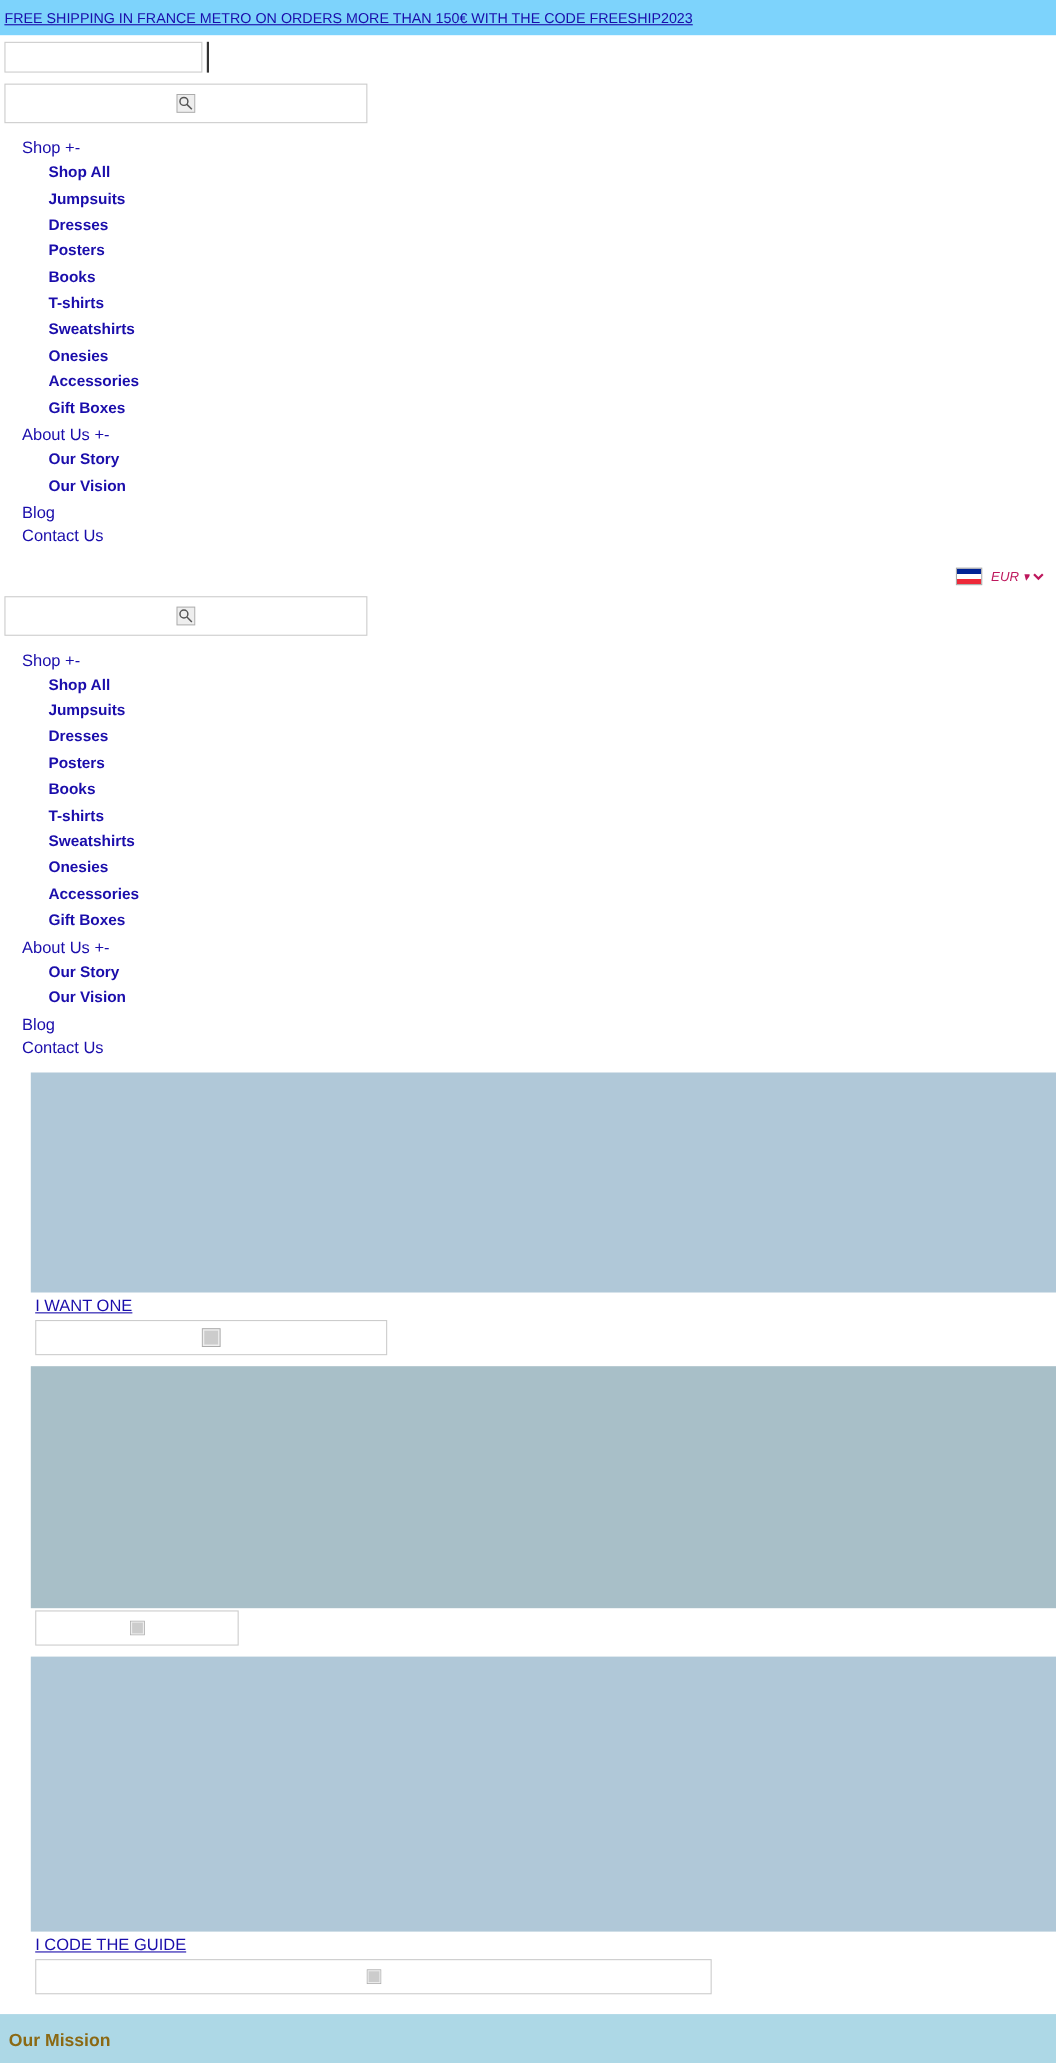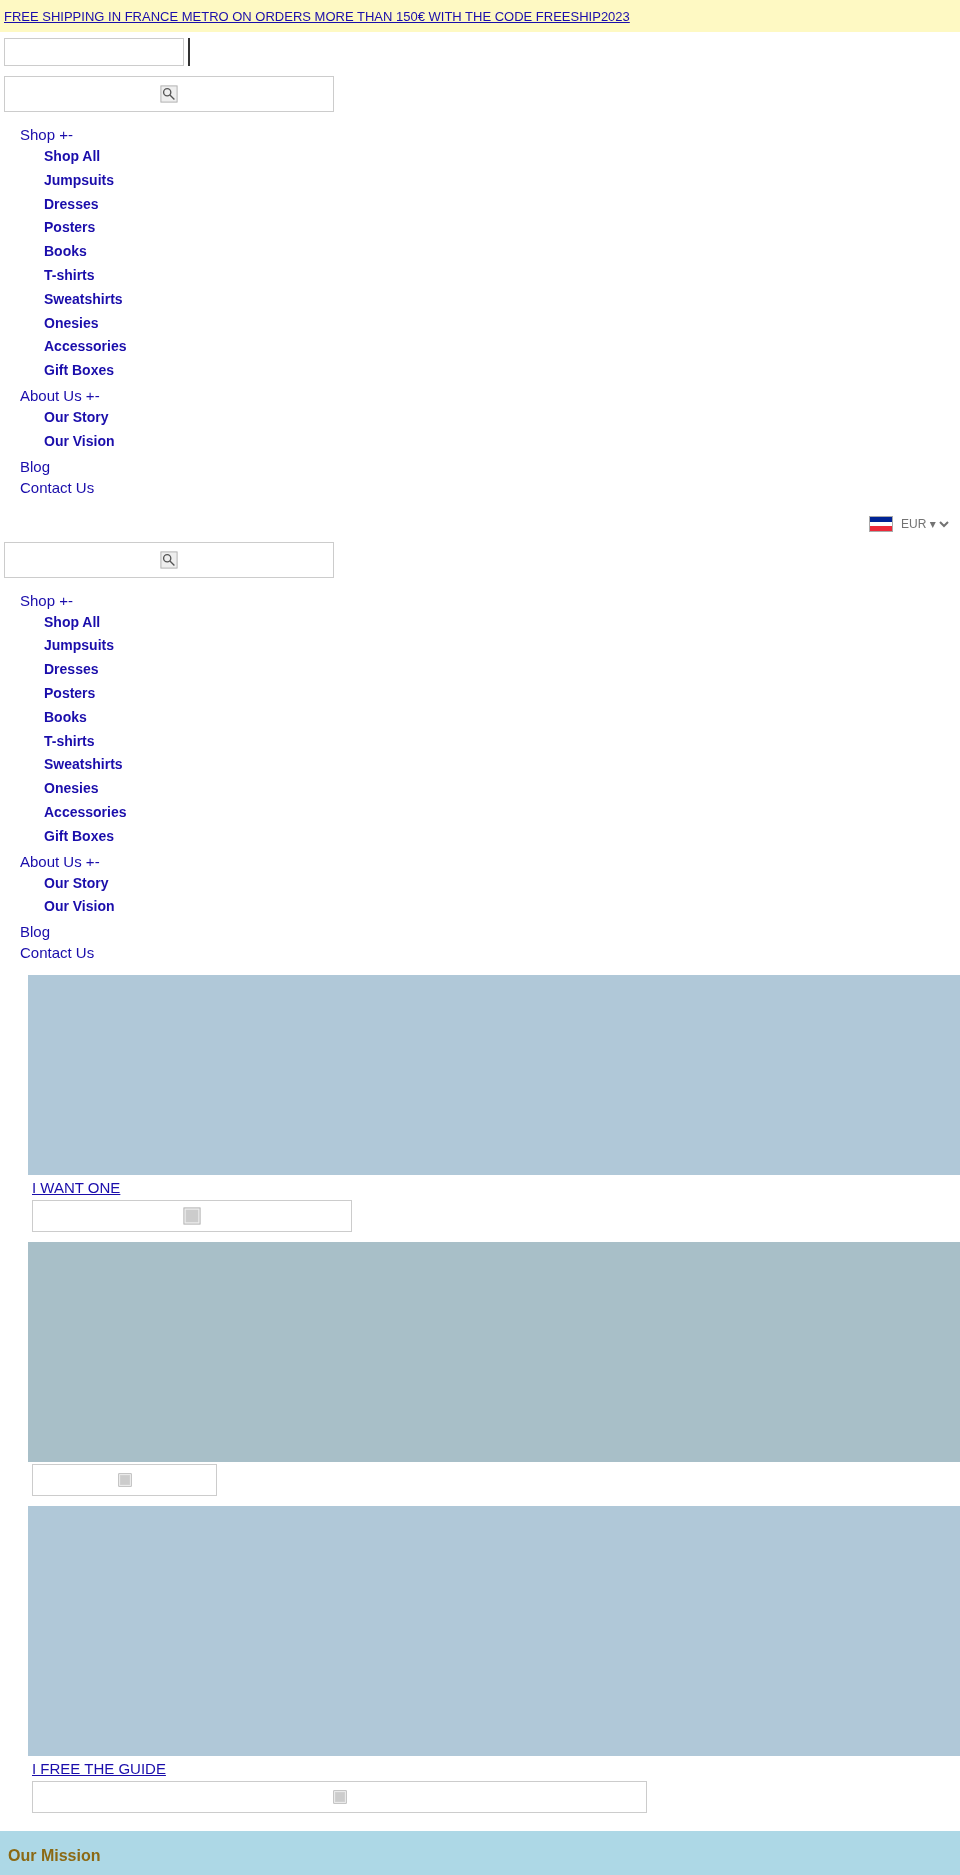"FREE SHIPPING IN FRANCE METRO" .top-banner { background: #fef9c3 -> #7dd3fc }
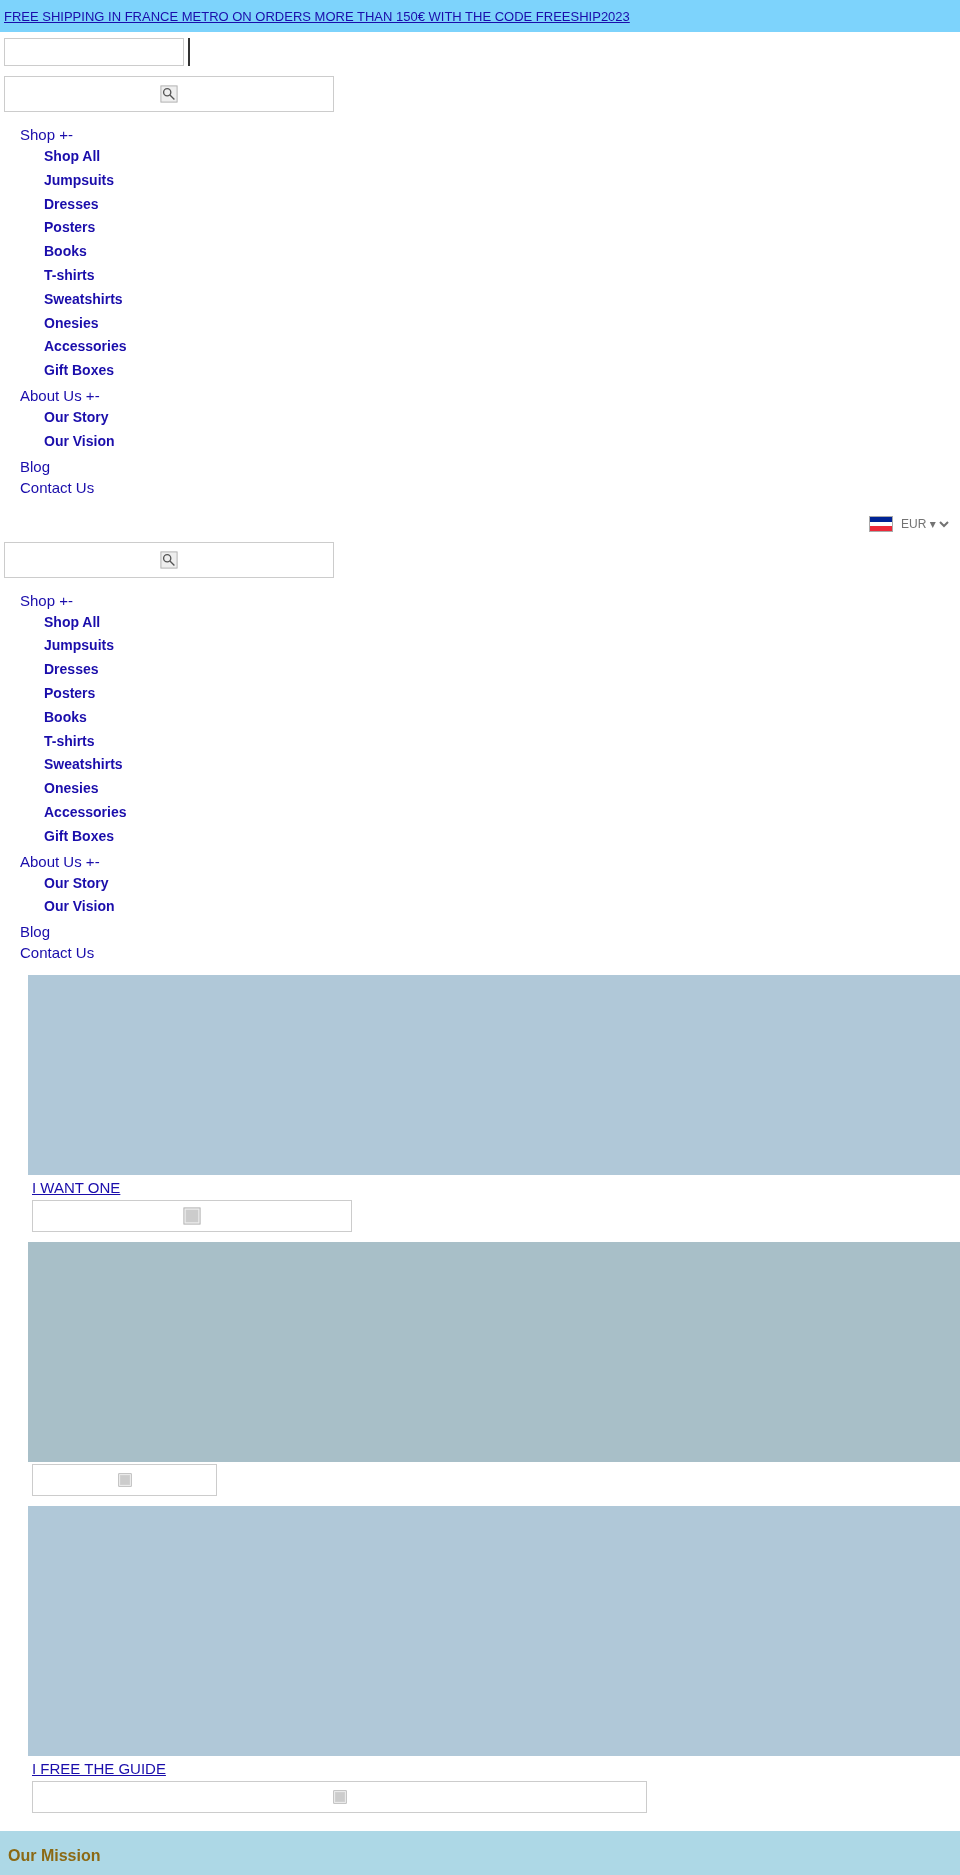"EUR ▾" .currency-select { color: #737373 -> #be185d; font-style: none -> italic }
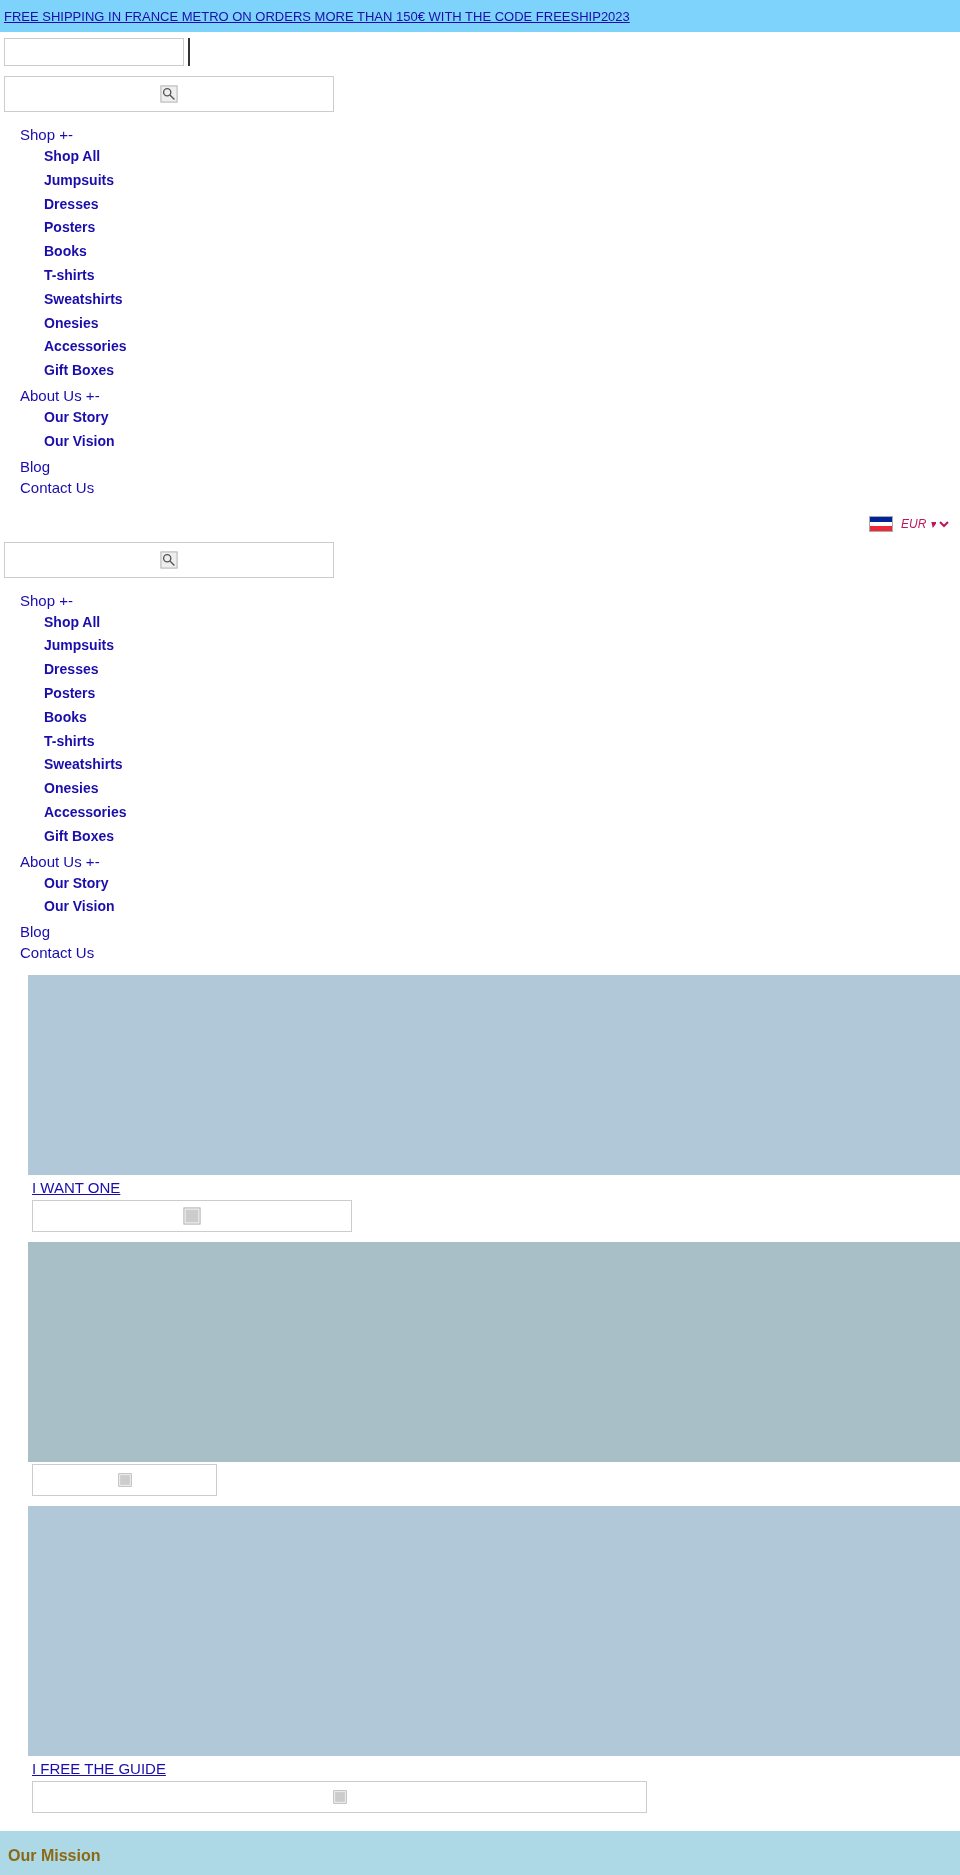"I FREE THE GUIDE" a.hero-link { text: FREE -> CODE }
